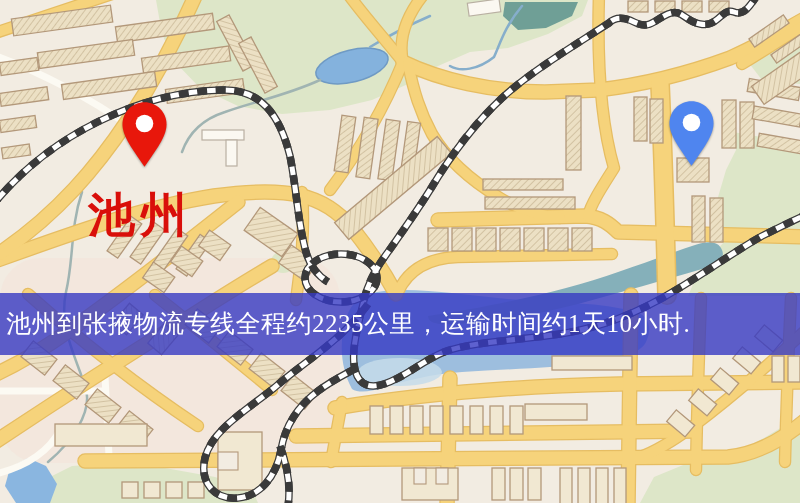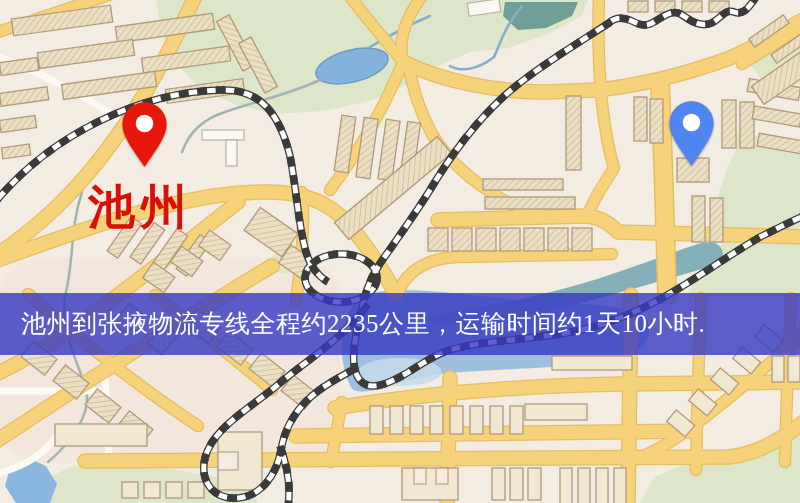"池州" #origin-label { top: 184px -> 192px }
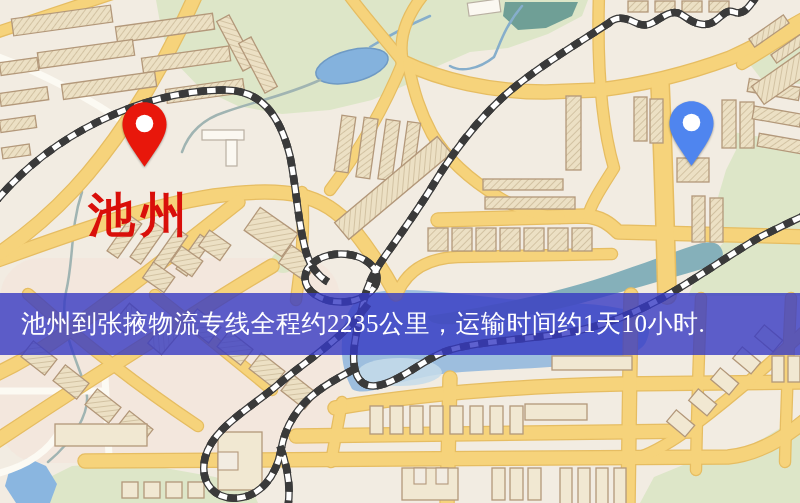"池州到张掖物流专线全程约2235公里，运输时间约1天10小时." .banner { padding-left: 21px -> 6px }
